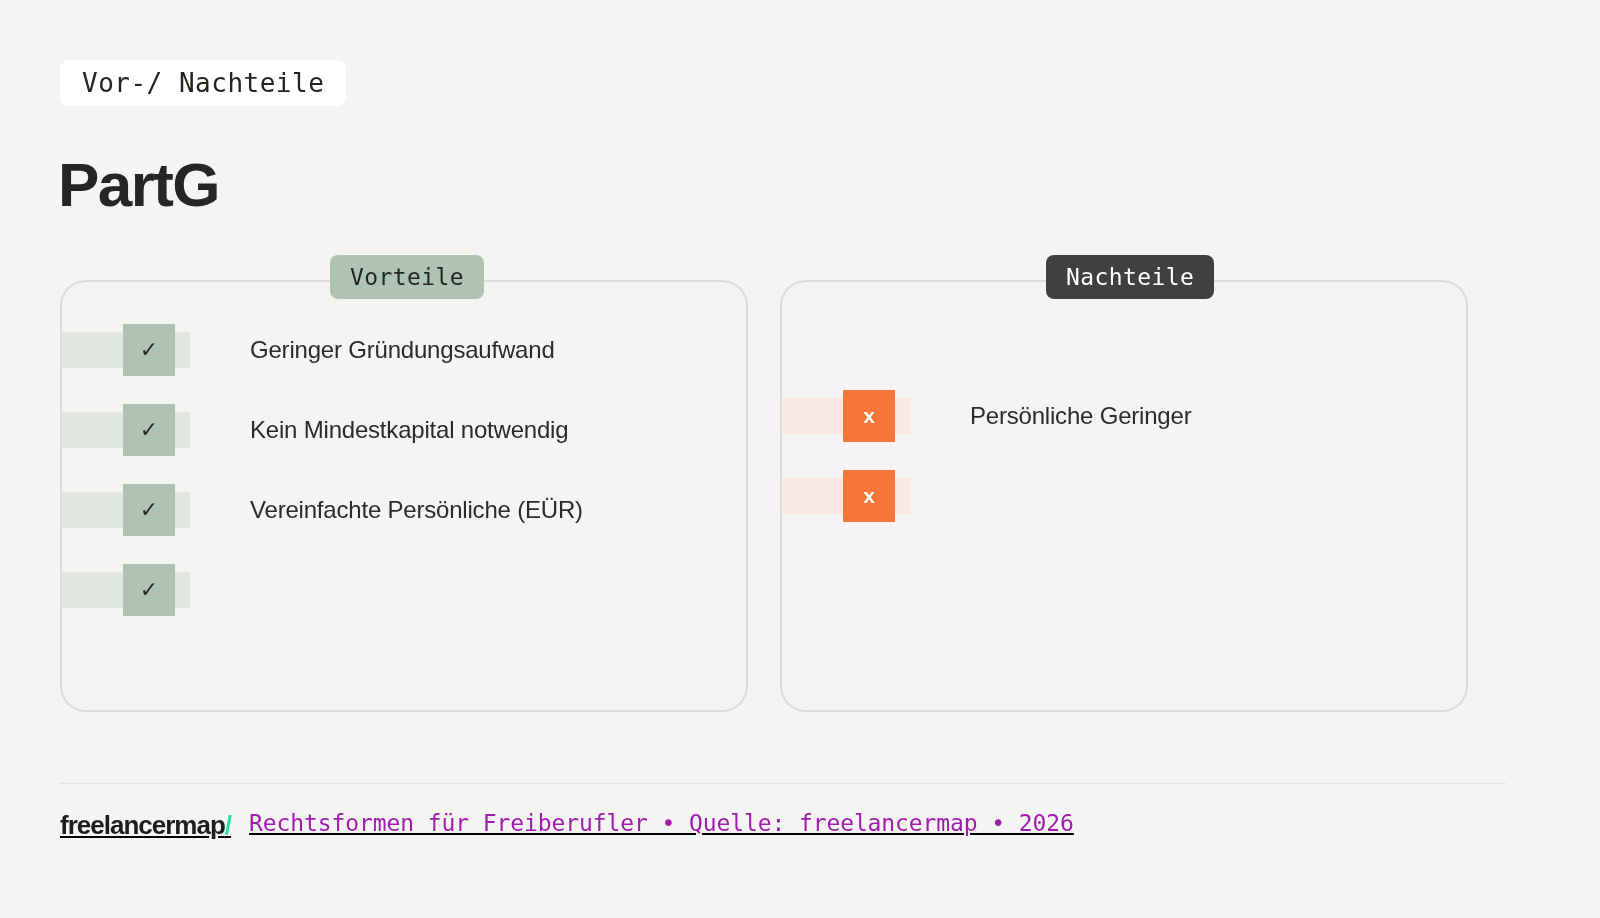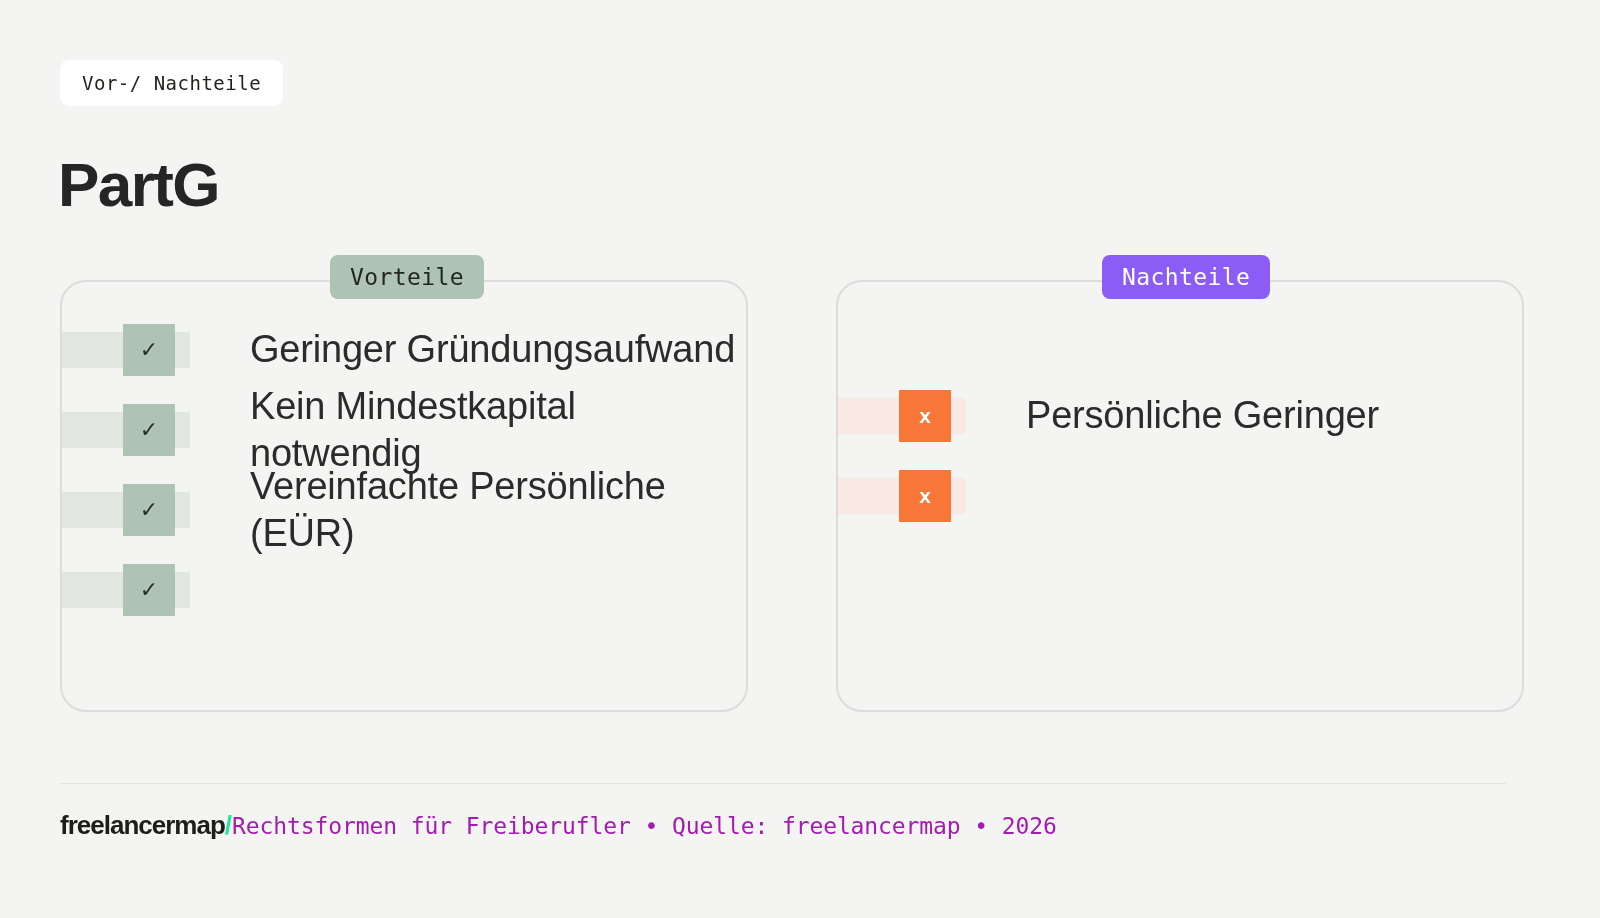"Vor-/ Nachteile" .eyebrow-badge { font-size: 19px -> 26px }
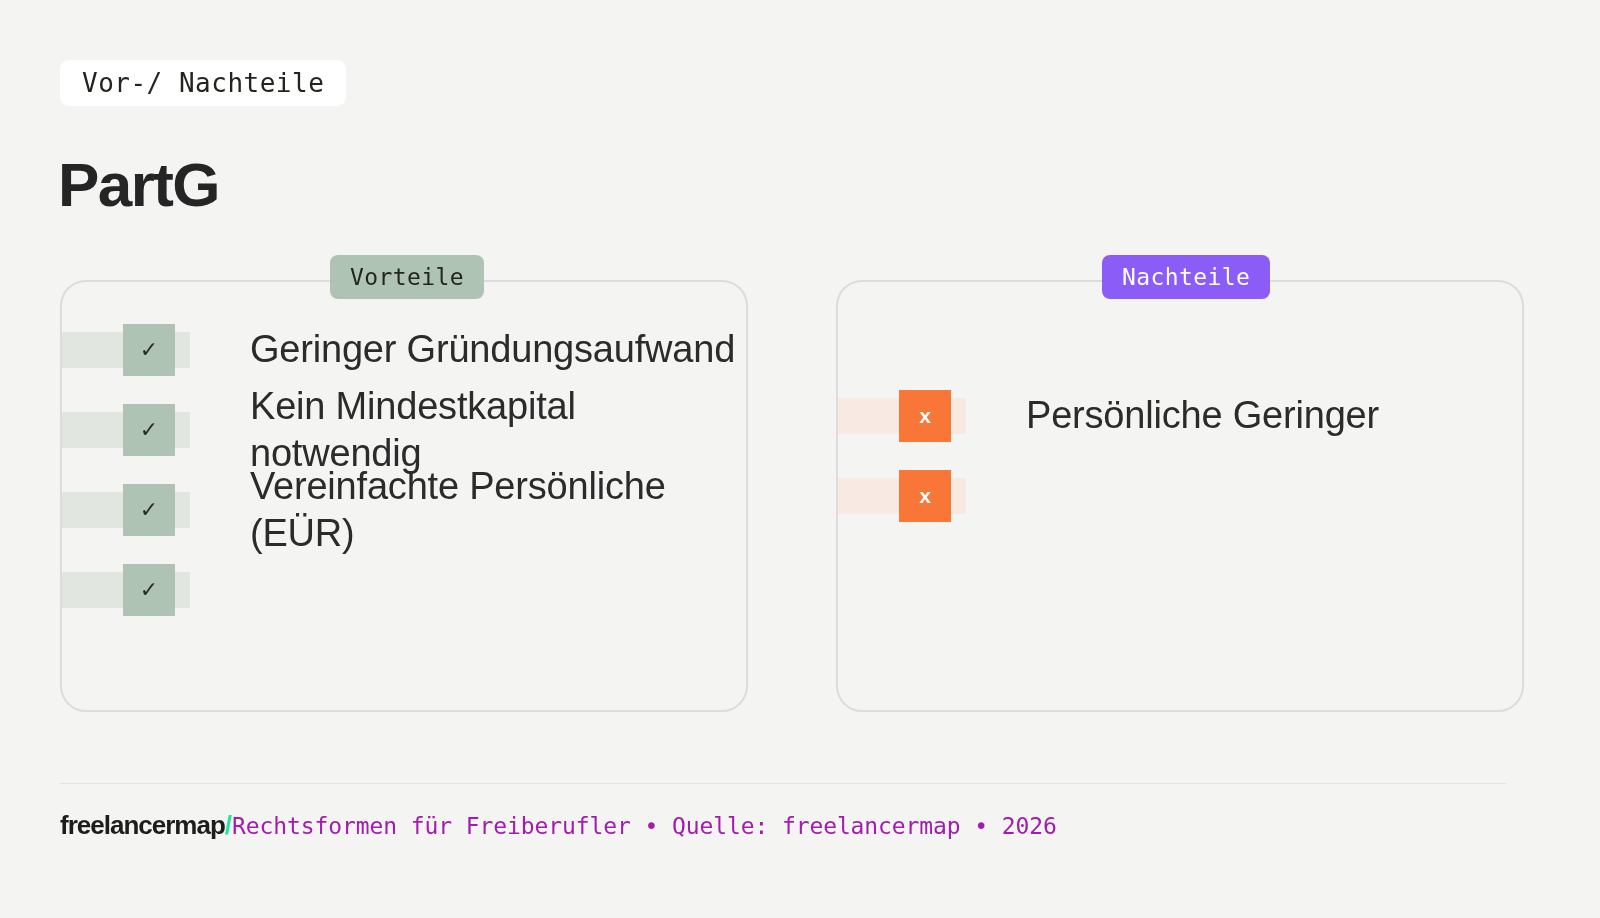"Vorteile" .cards { gap: 88px -> 32px }
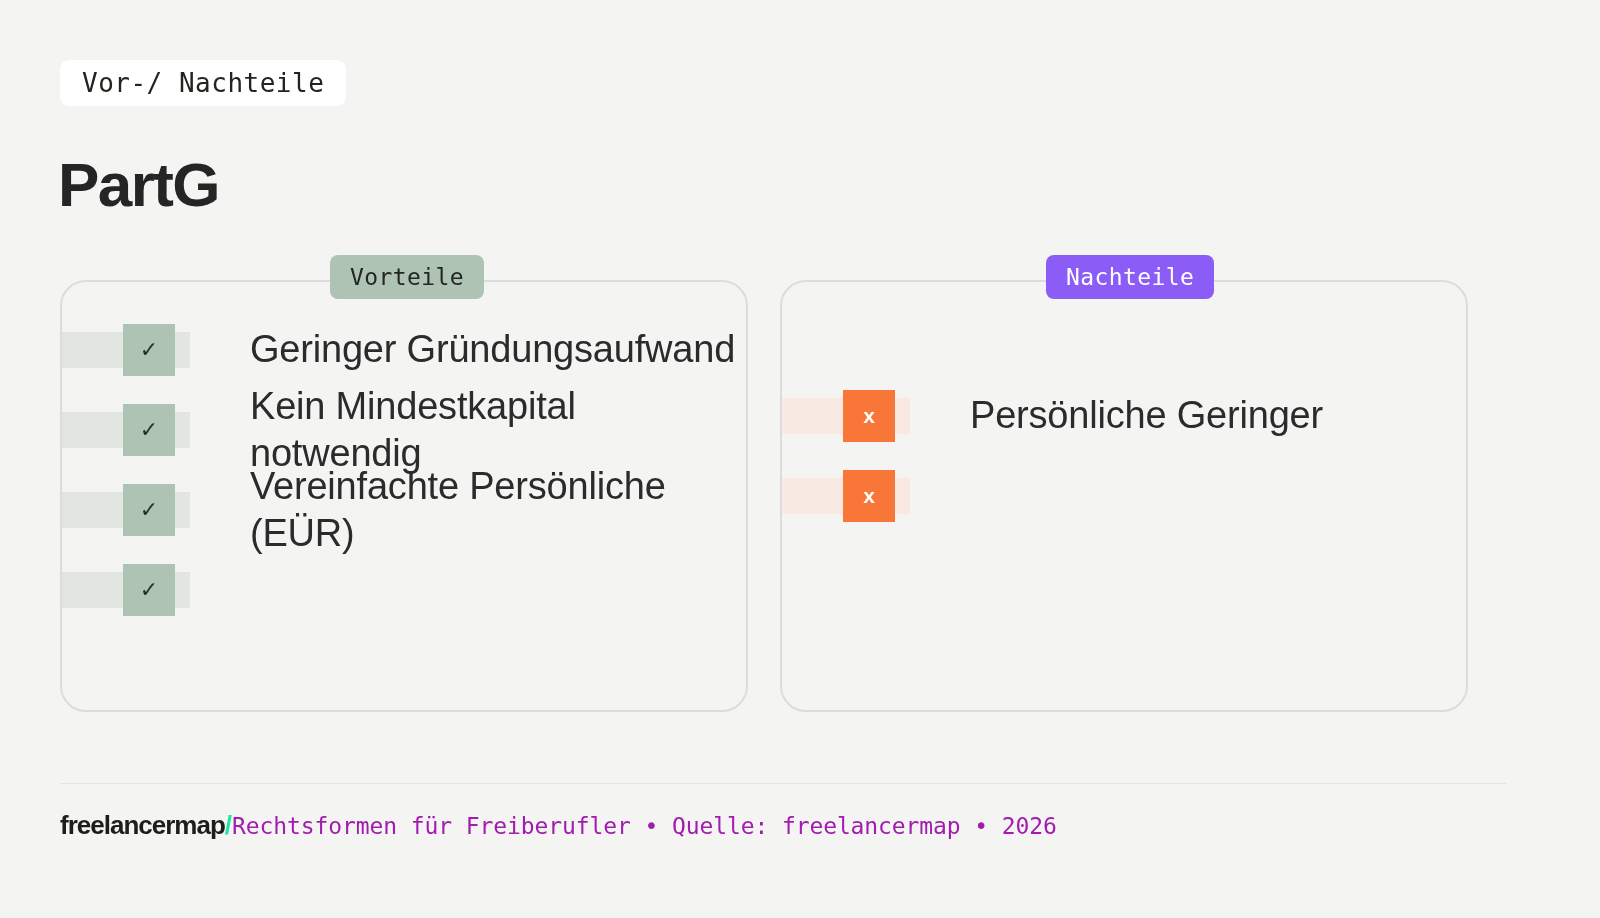"Nachteile" .card-badge.cons { background: #8b5cf6 -> #404040 }
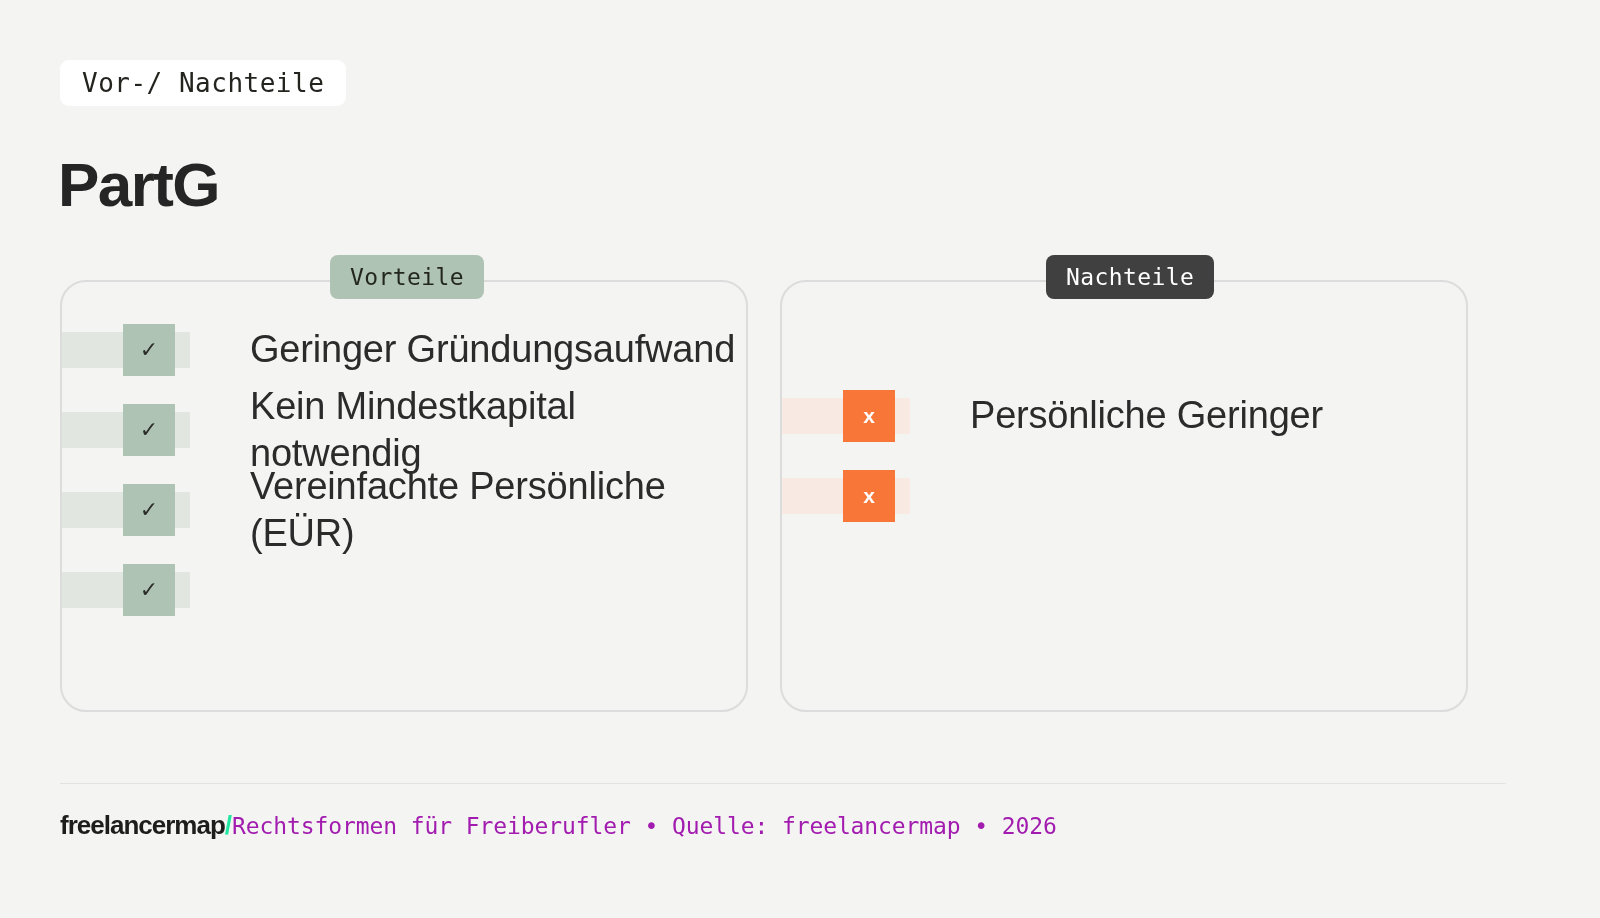"Geringer Gründungsaufwand" .item-label { font-size: 38px -> 24px }
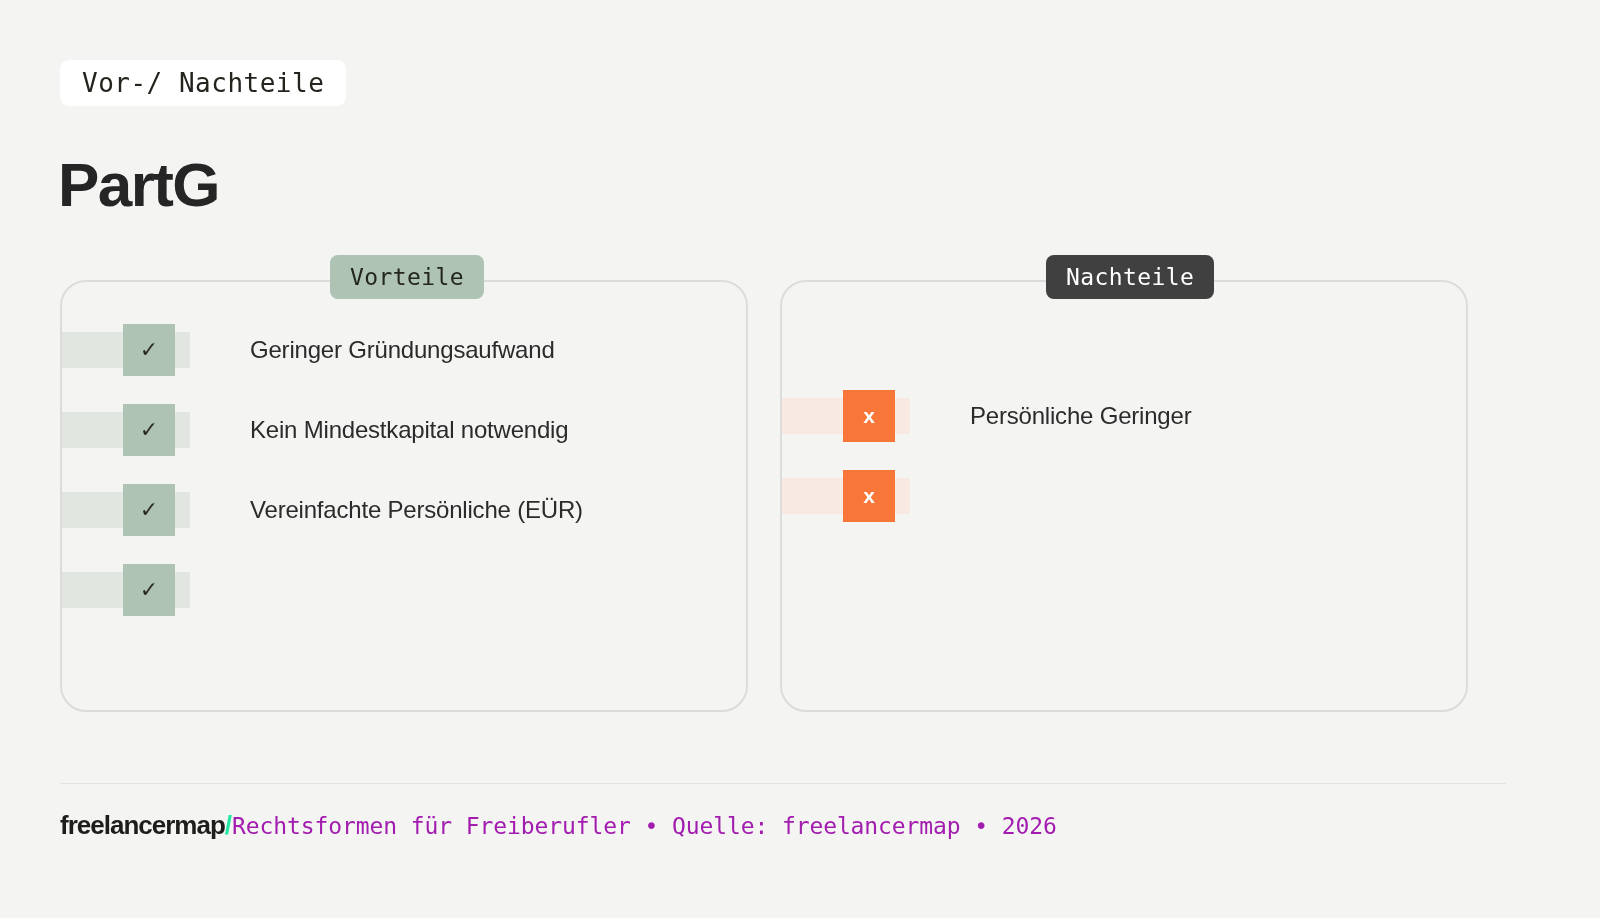"freelancermap/" .footer { align-items: center -> flex-start; gap: 1px -> 18px; text-decoration: none -> underline }
